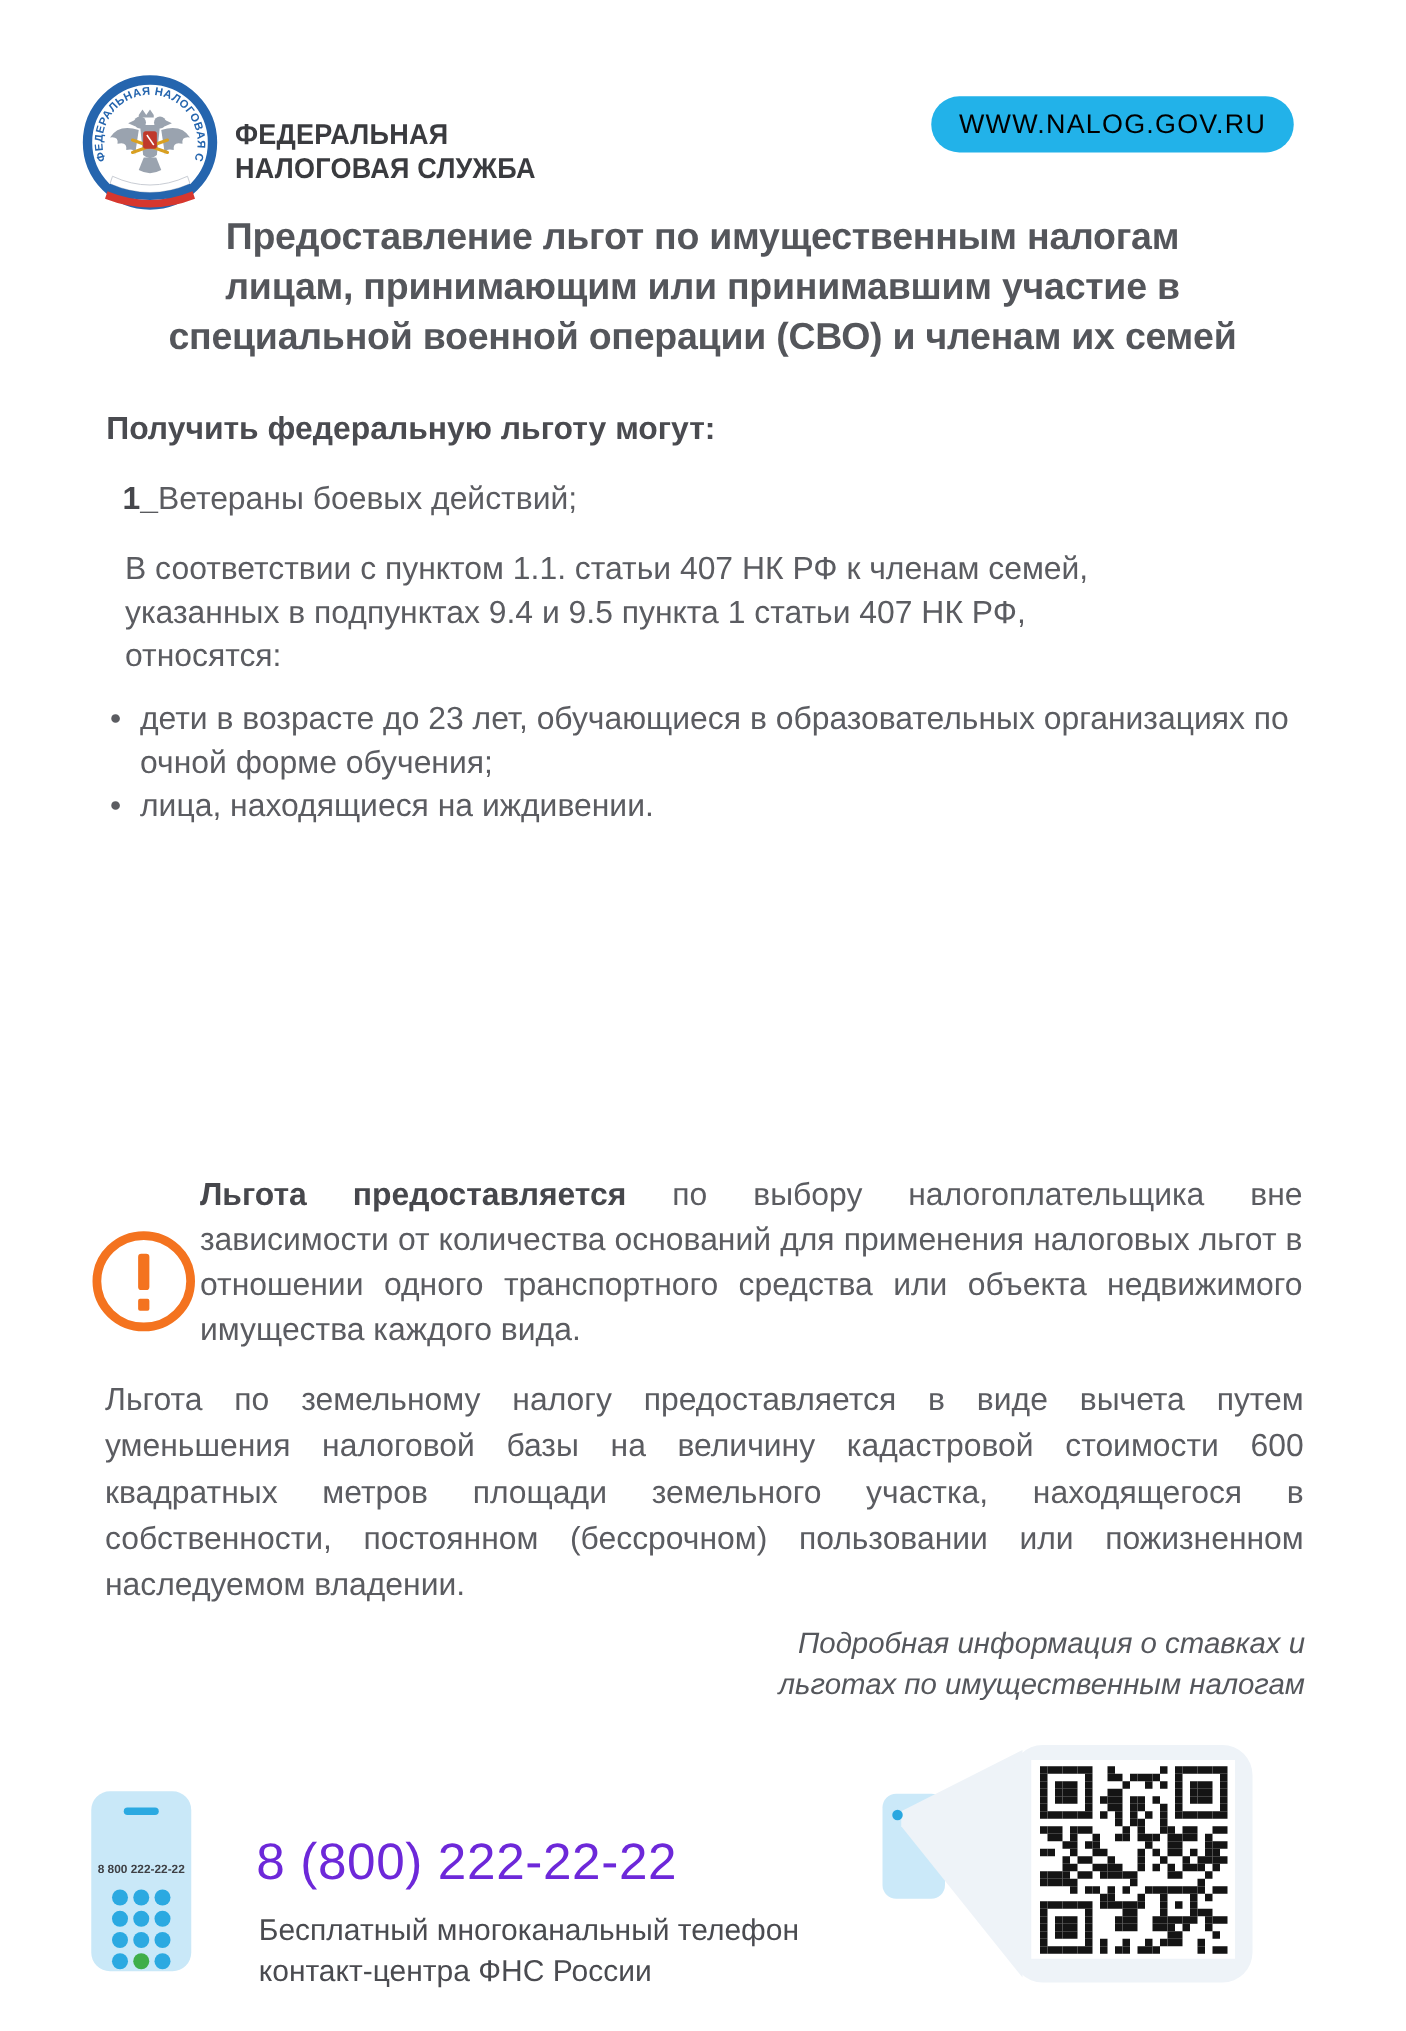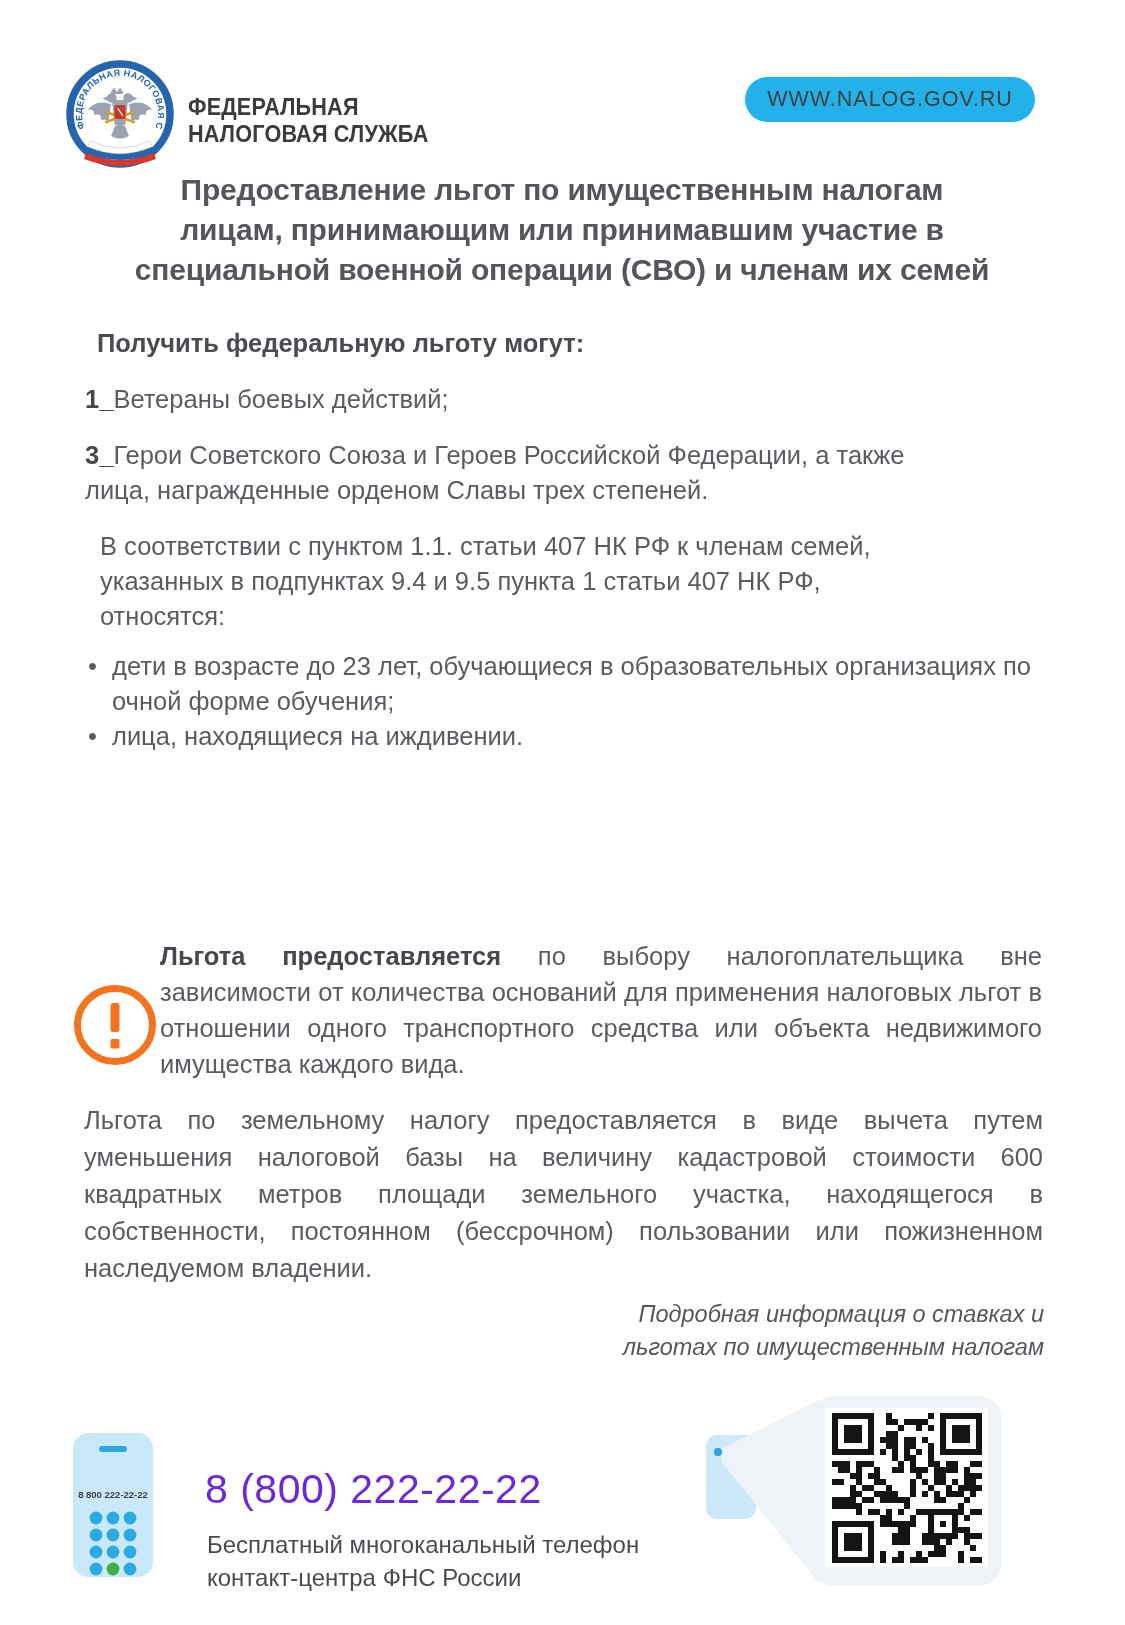"WWW.NALOG.GOV.RU" .site-pill { color: #404040 -> #000000 }
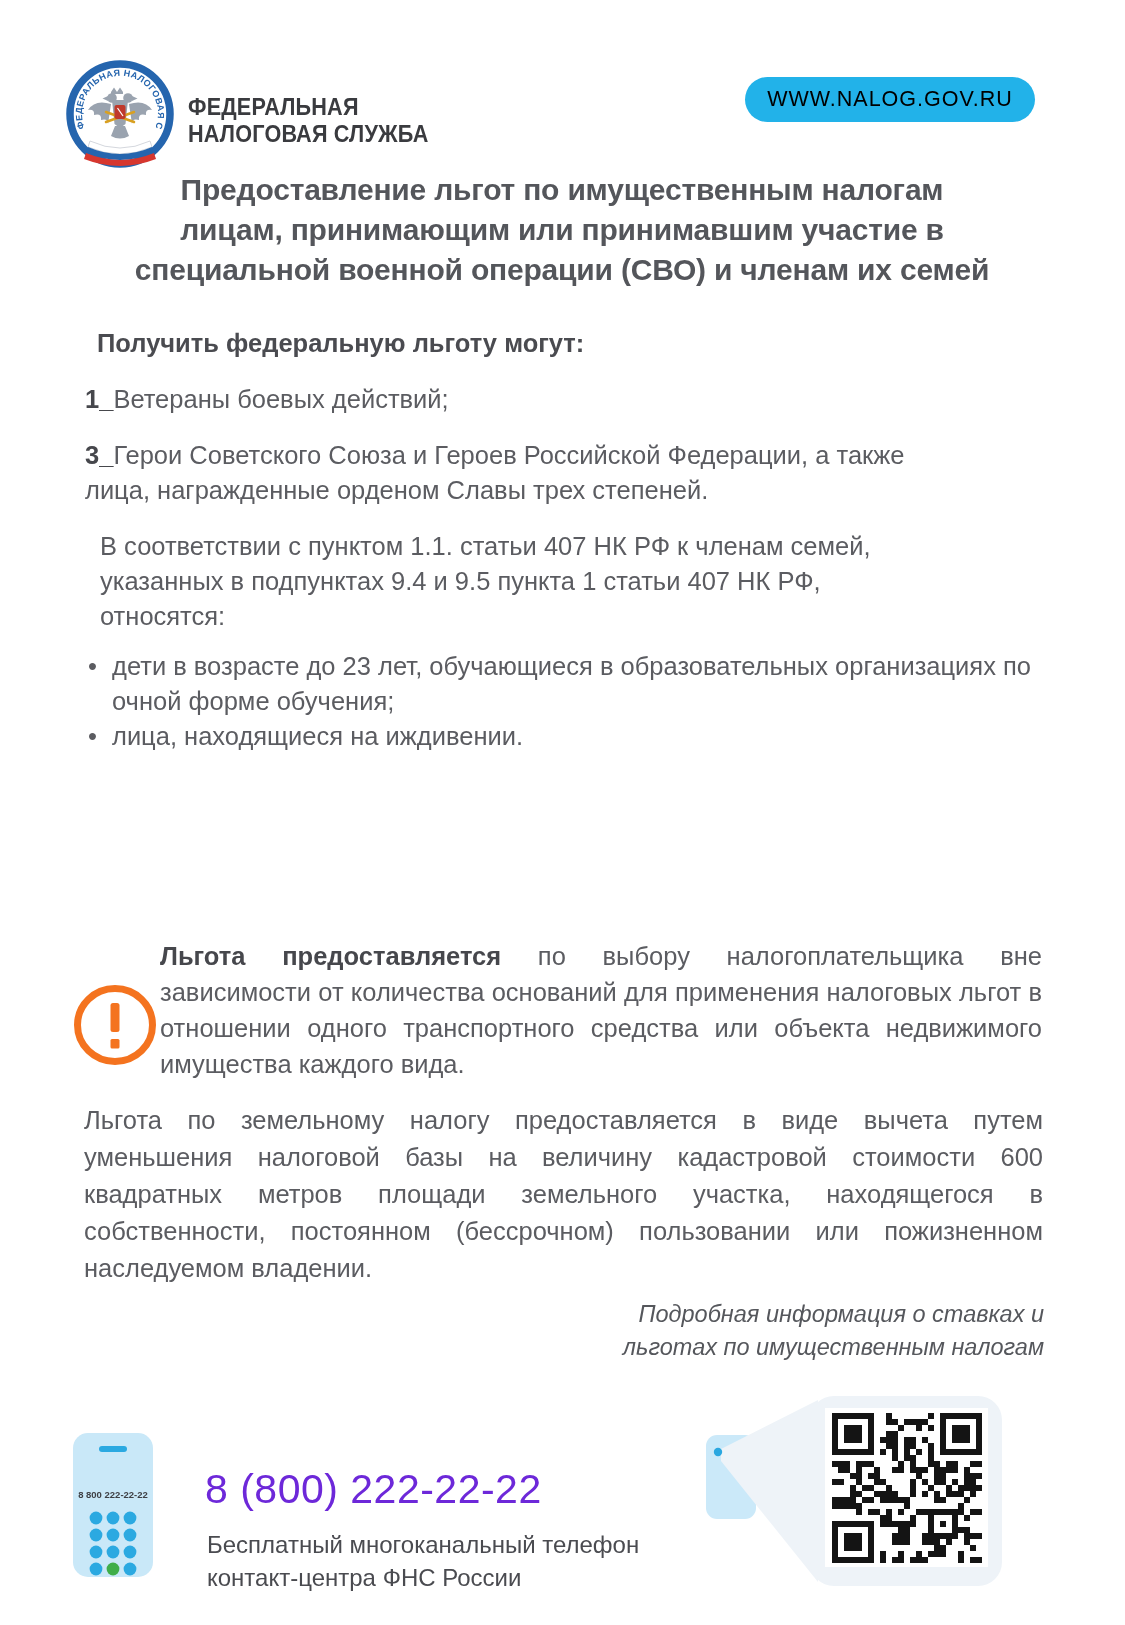"Получить федеральную льготу могут:" .lead { margin: 0 0 21px 12px -> 0 0 21px 0 }
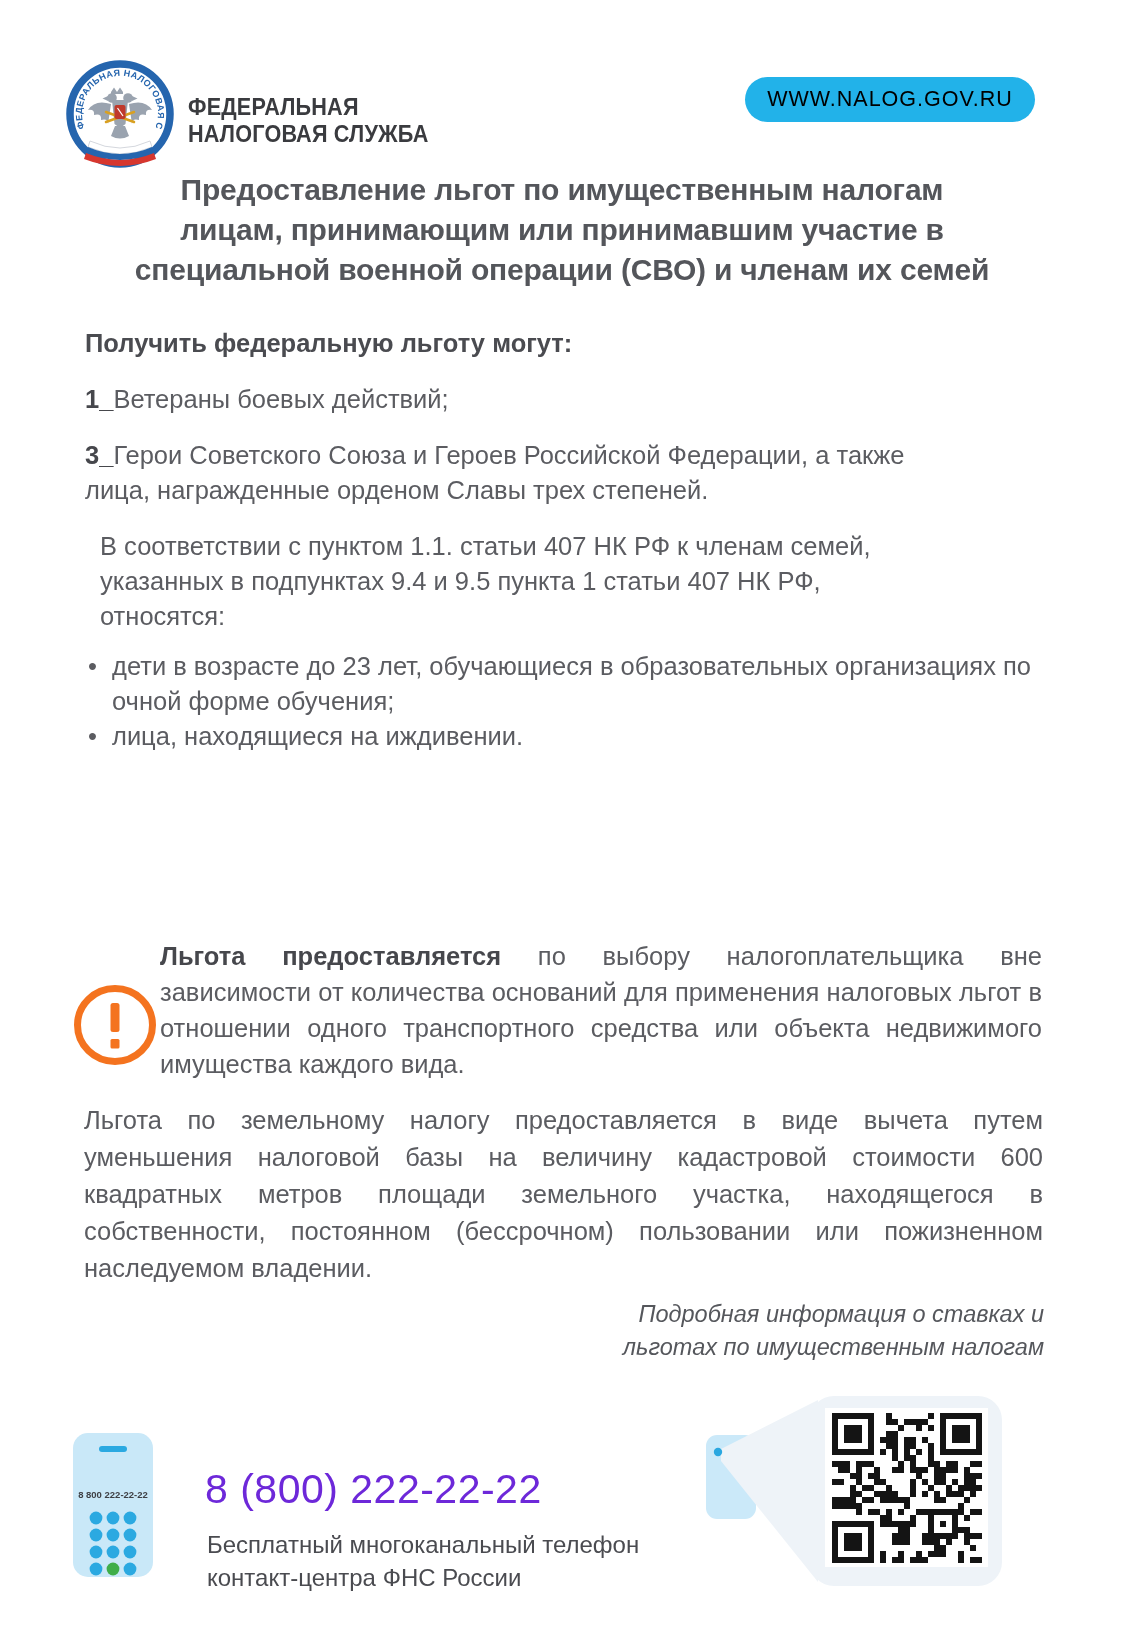"1_Ветераны боевых действий;" .ben-item { margin: 0 0 21px 0 -> 0 0 21px 13px }
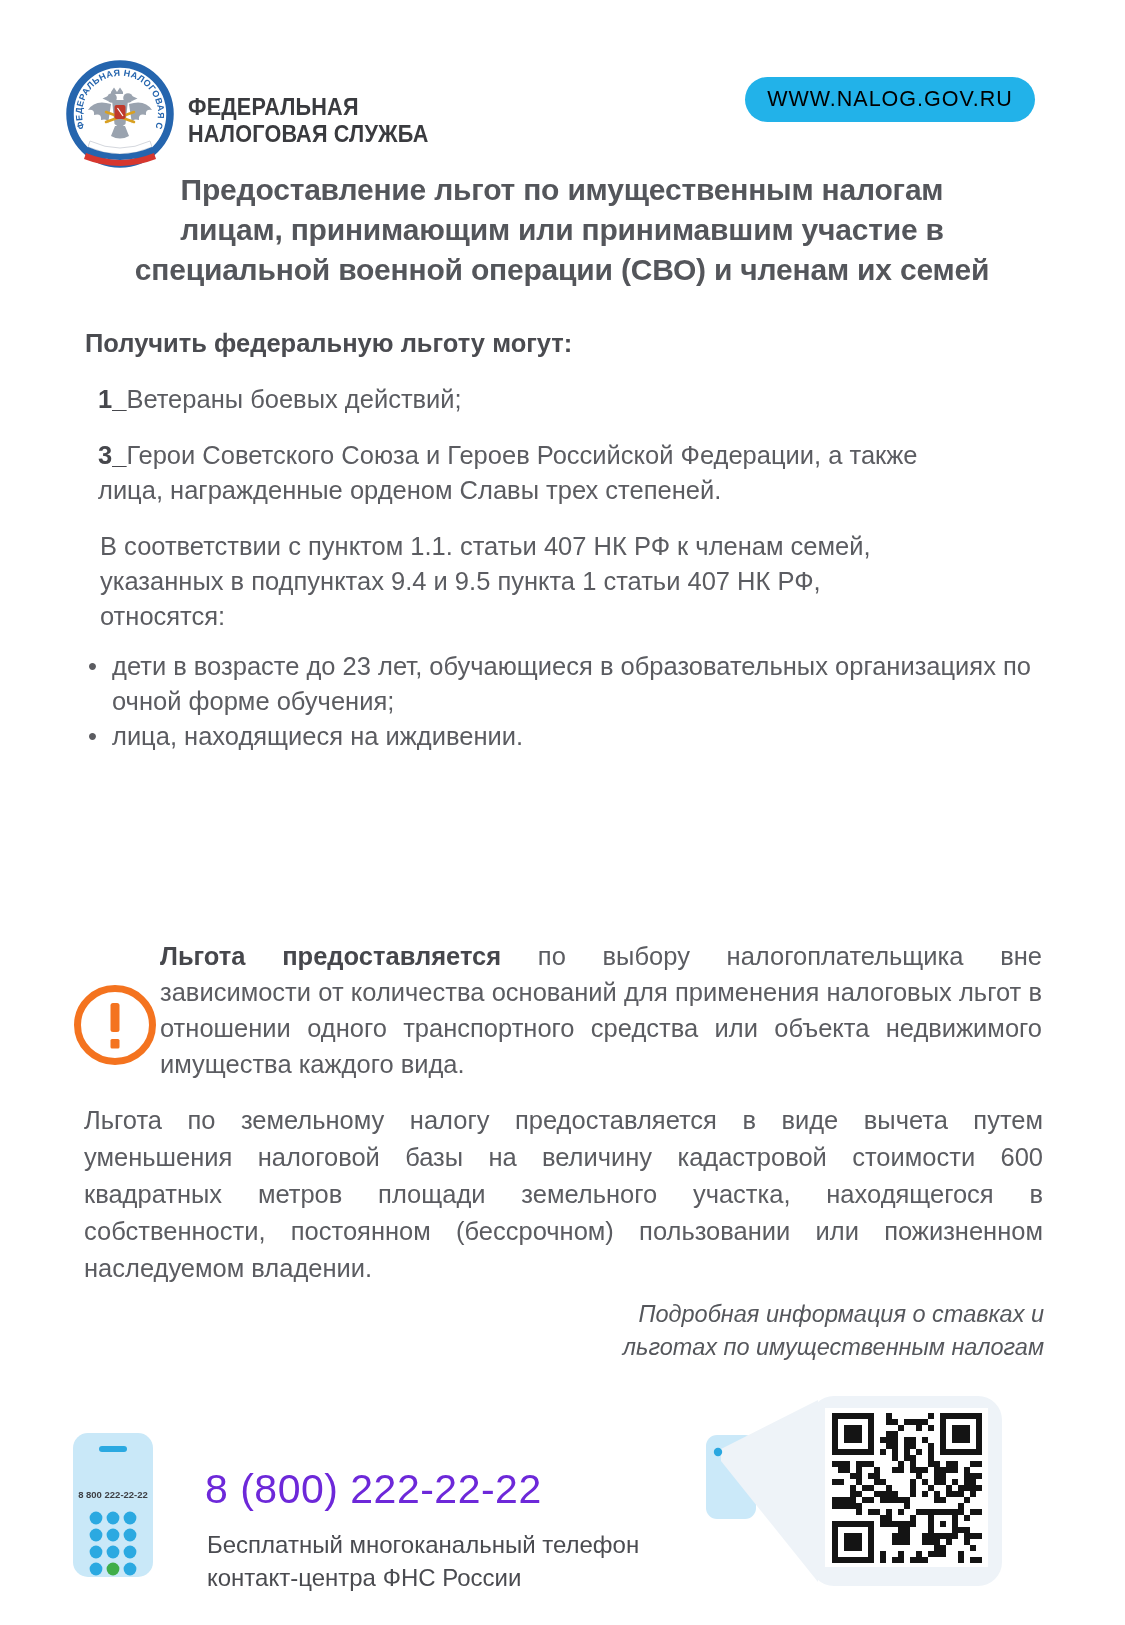"3_Герои Советского Союза и Героев" p.ben-item { html: <p><span>3_</span><span>Герои Советского Союза и Героев Российской Федерации, а также лица, награжденные орденом Славы трех степеней.</span></p> -> none }
